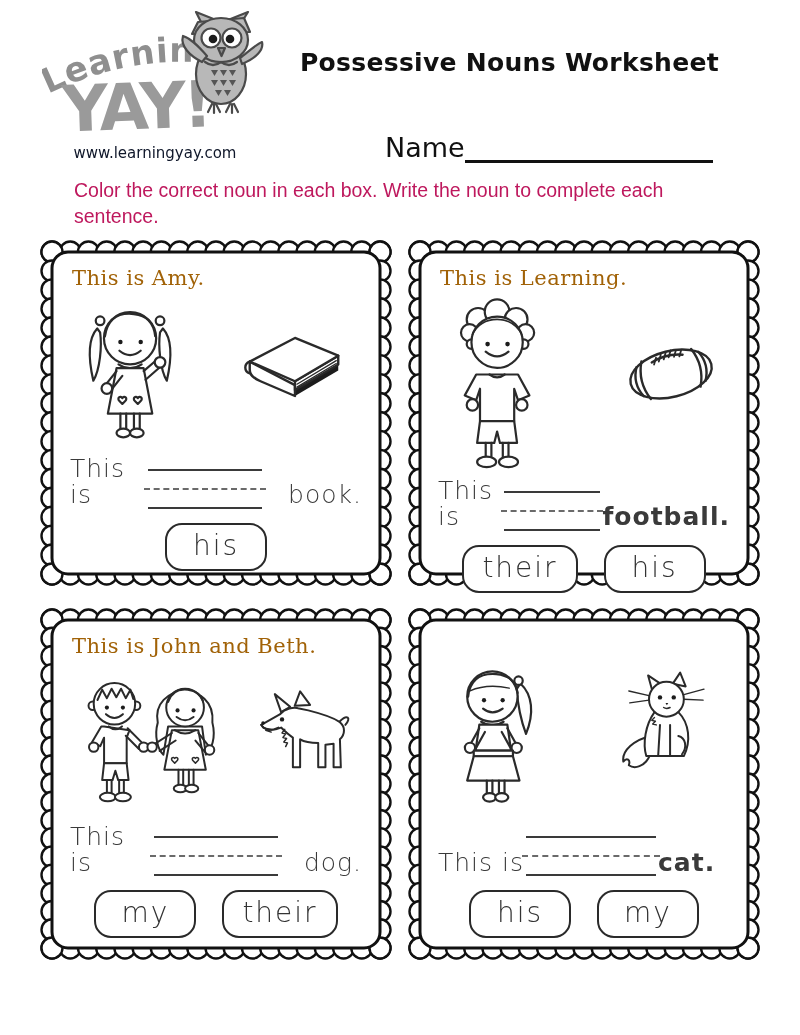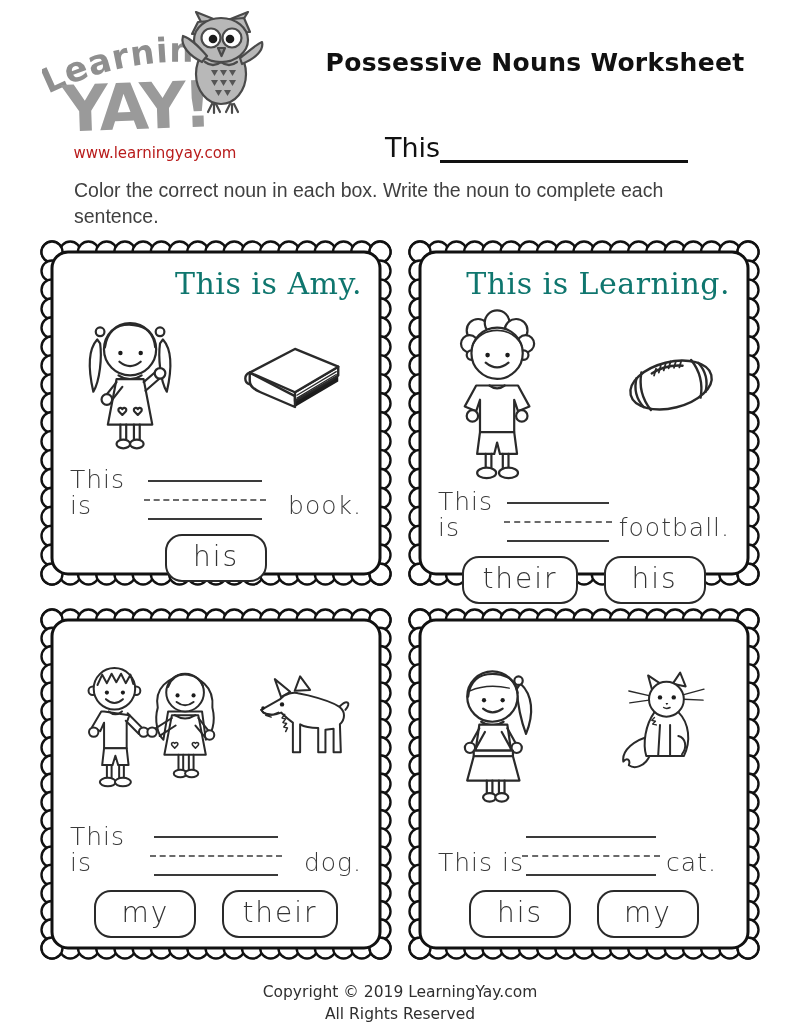"Possessive Nouns Worksheet" .title { text-align: center -> none }
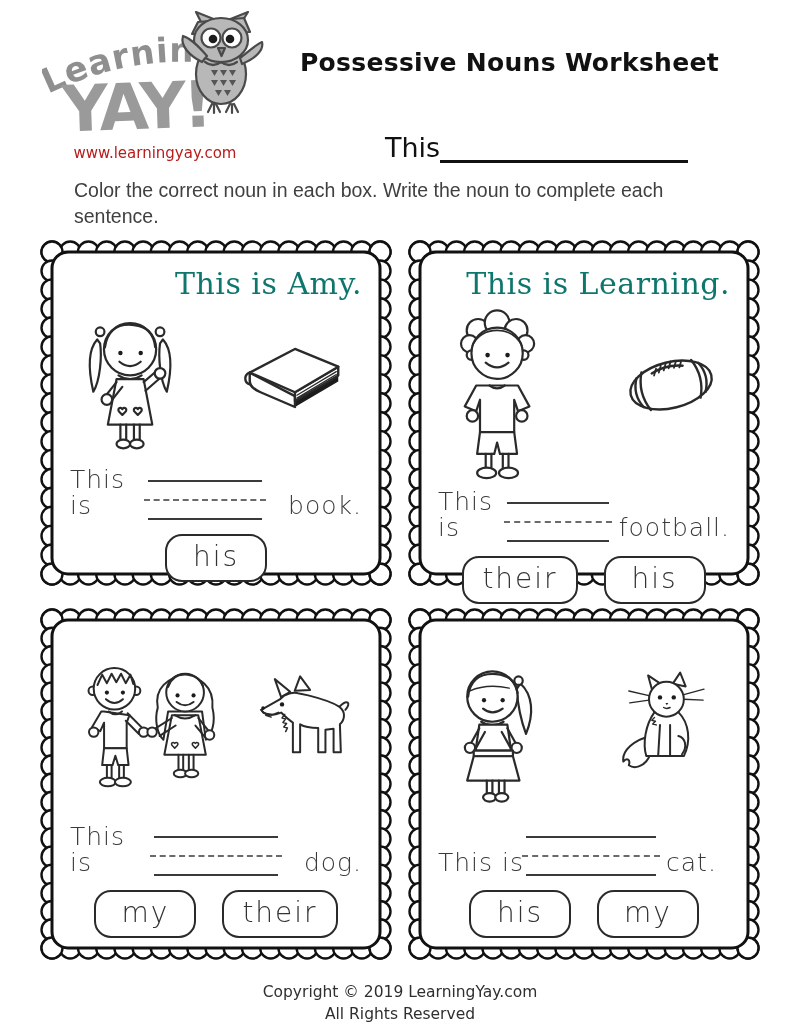"www.learningyay.com" .logo-url { color: #b91c1c -> #0f172a }
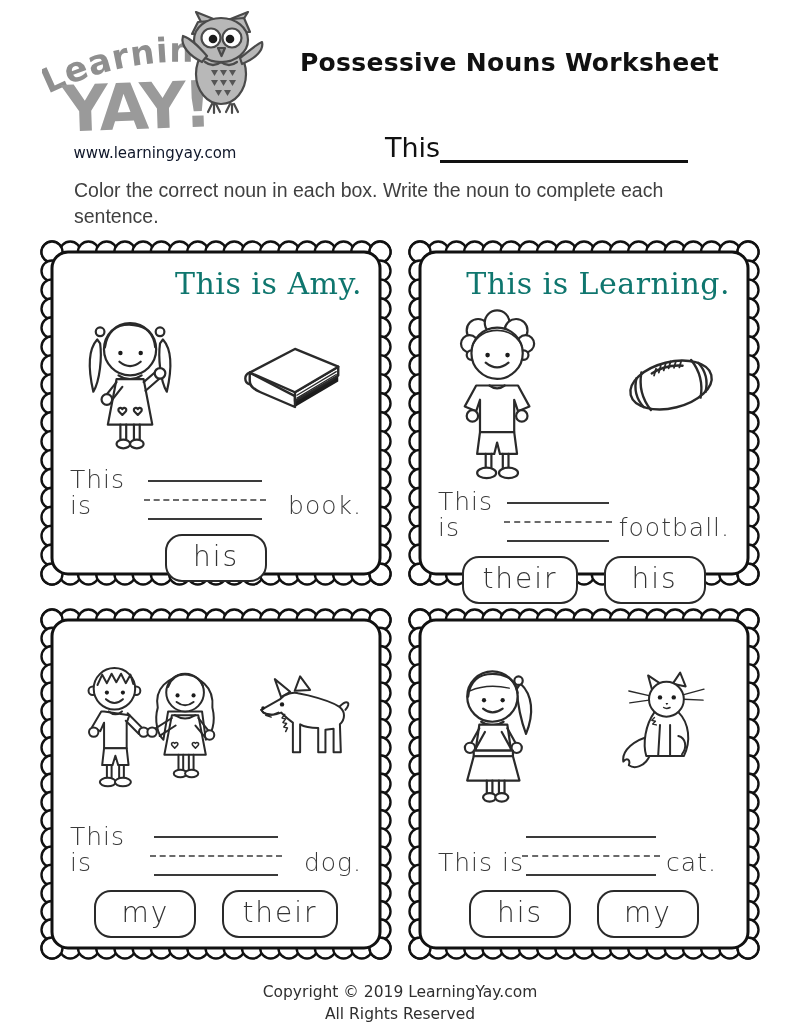"This" span { text: This -> Name }
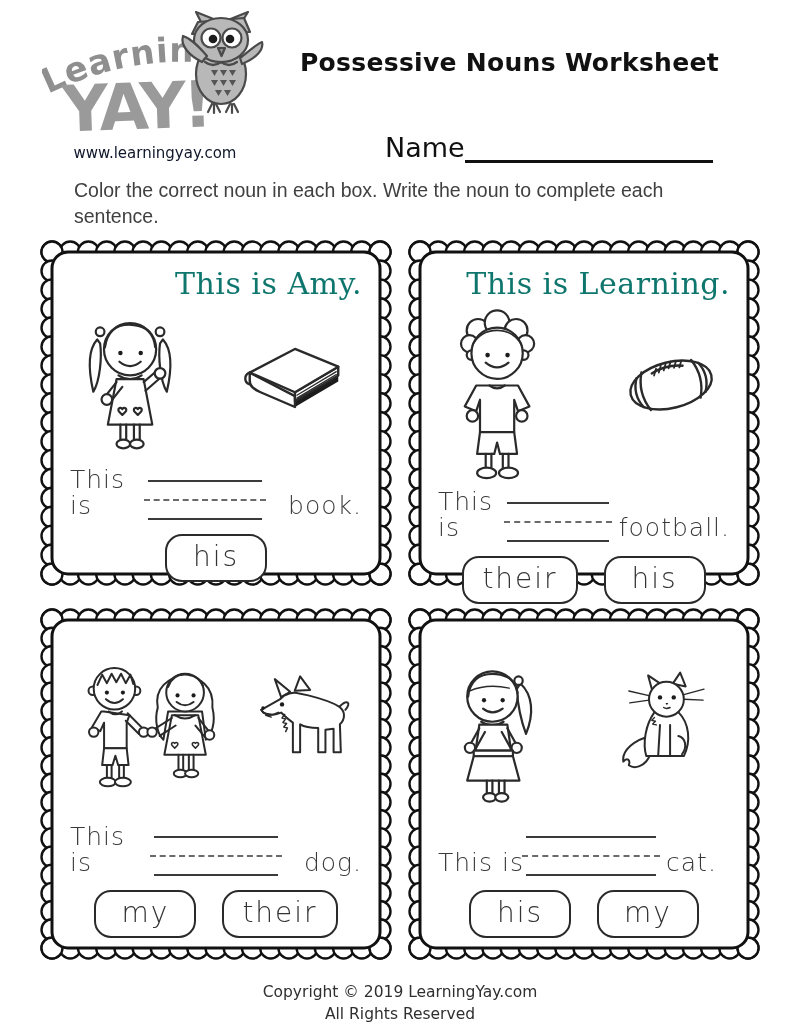"Color the correct noun in" .instructions { color: #404040 -> #be185d }
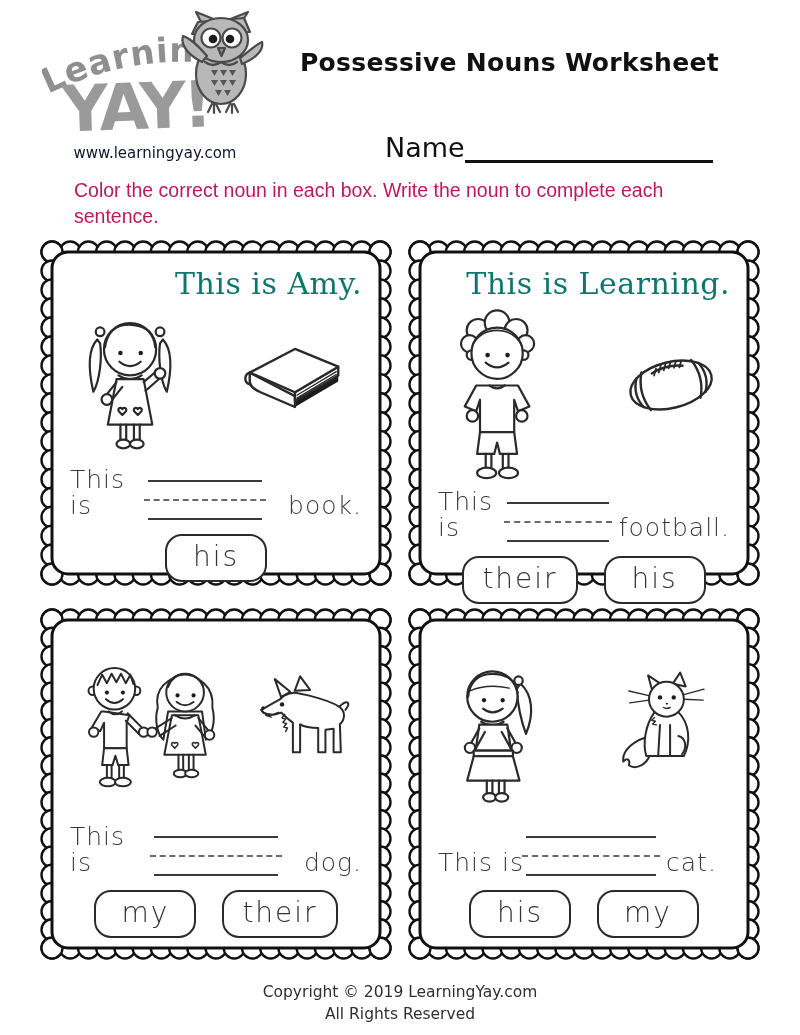"This is Amy." .heading { color: #0f766e -> #a16207; font-size: 30px -> 21px; text-align: right -> none }
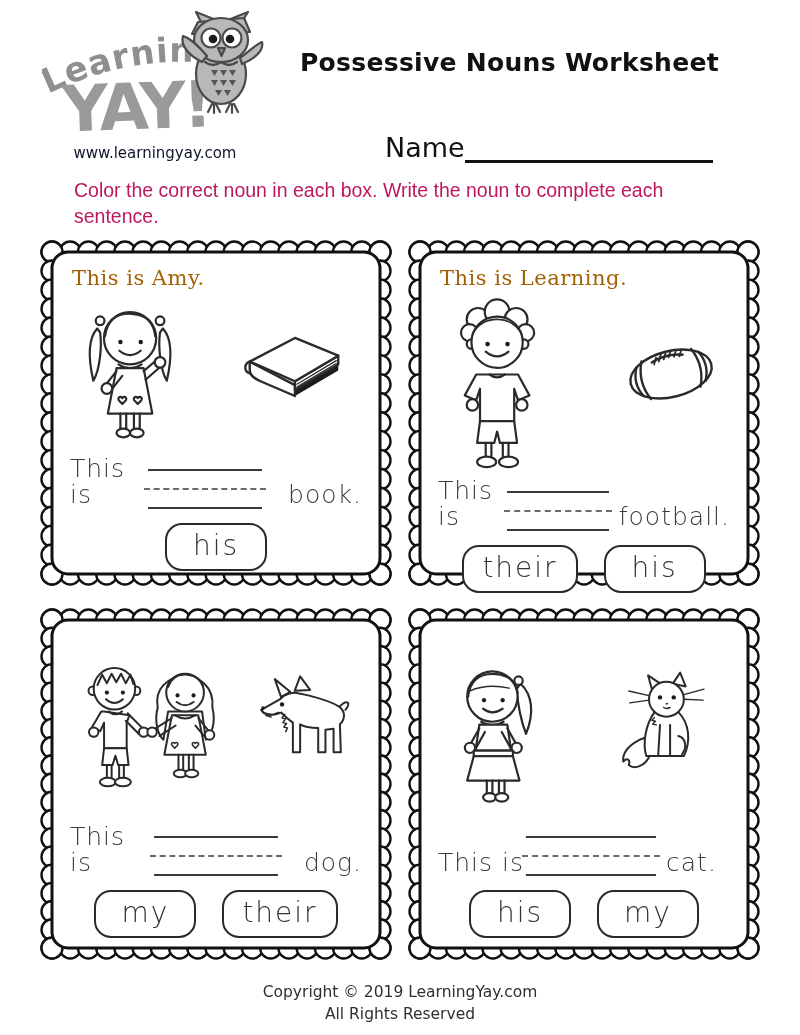"football." .suffix.tight { font-weight: none -> bold; margin-left: 8px -> 0 }
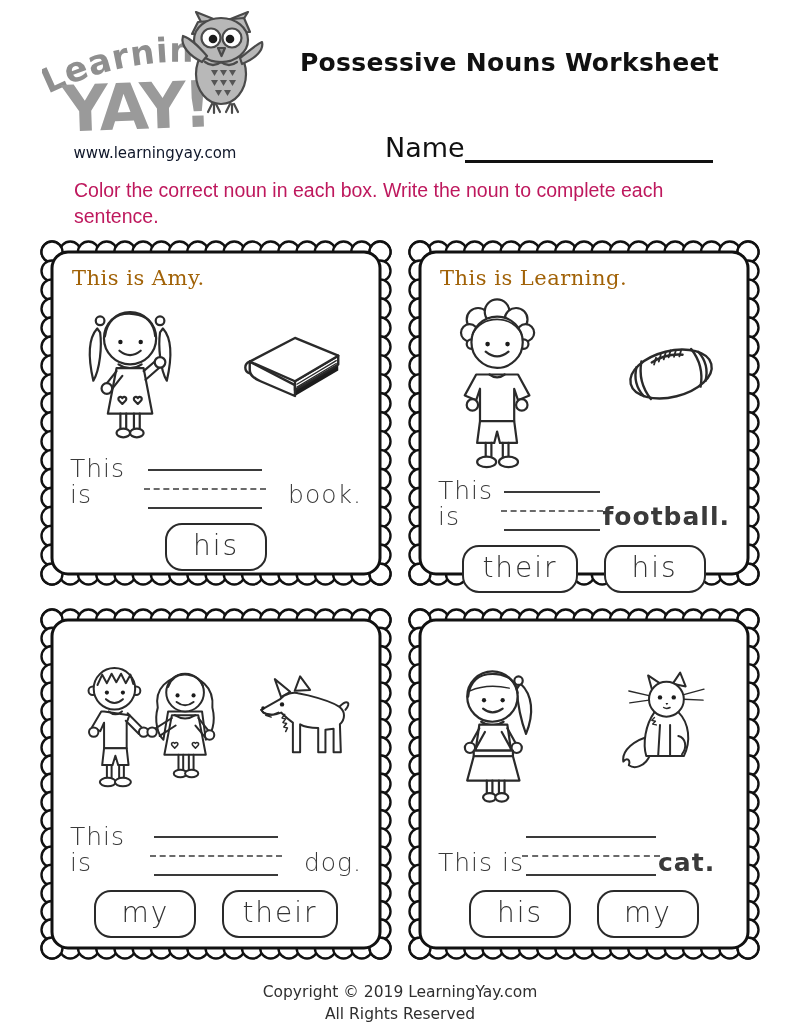"This is John and Beth." div.heading { html: none -> <div>This is John and Beth.</div> }
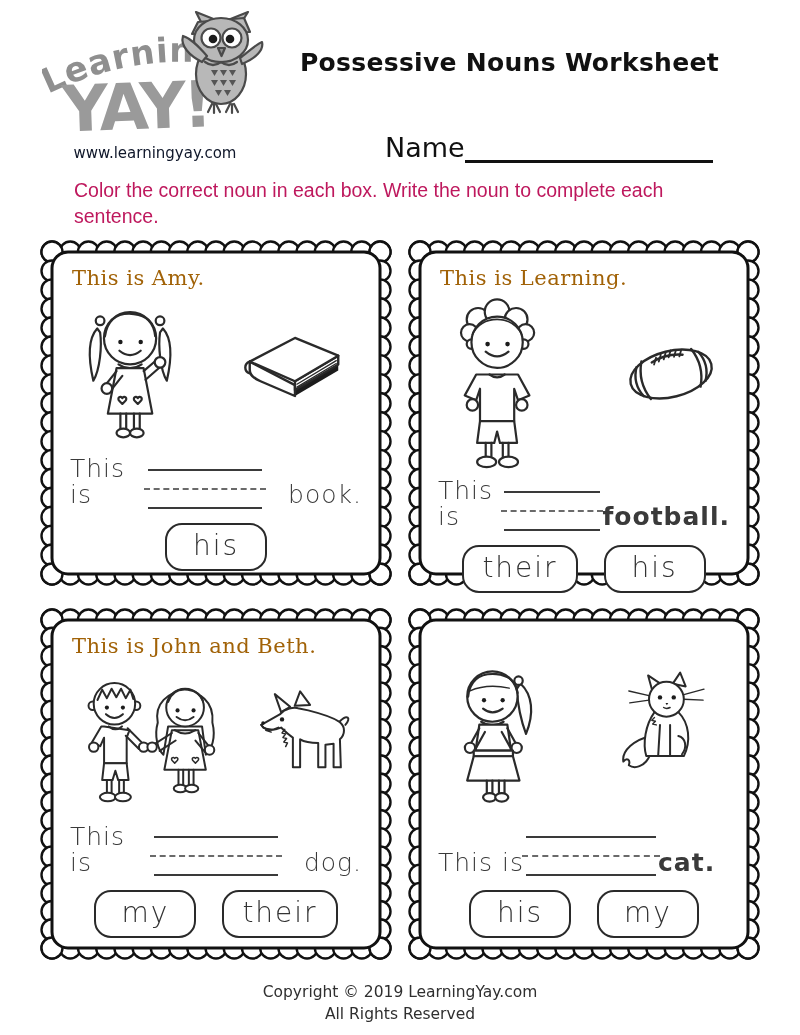"Copyright © 2019 LearningYay.com" div.footer { html: <div> <div>Copyright © 2019 LearningYay.com</div> <div>All Rights Reserved</div> </div> -> none }
